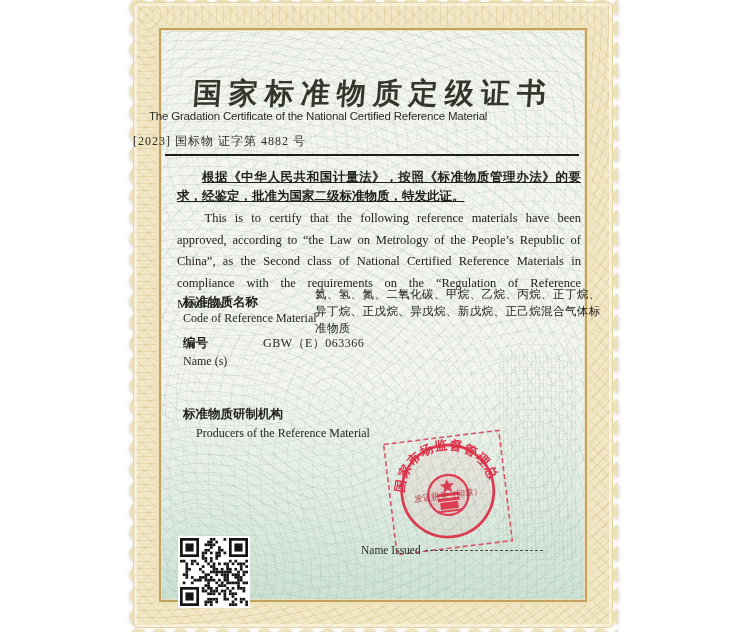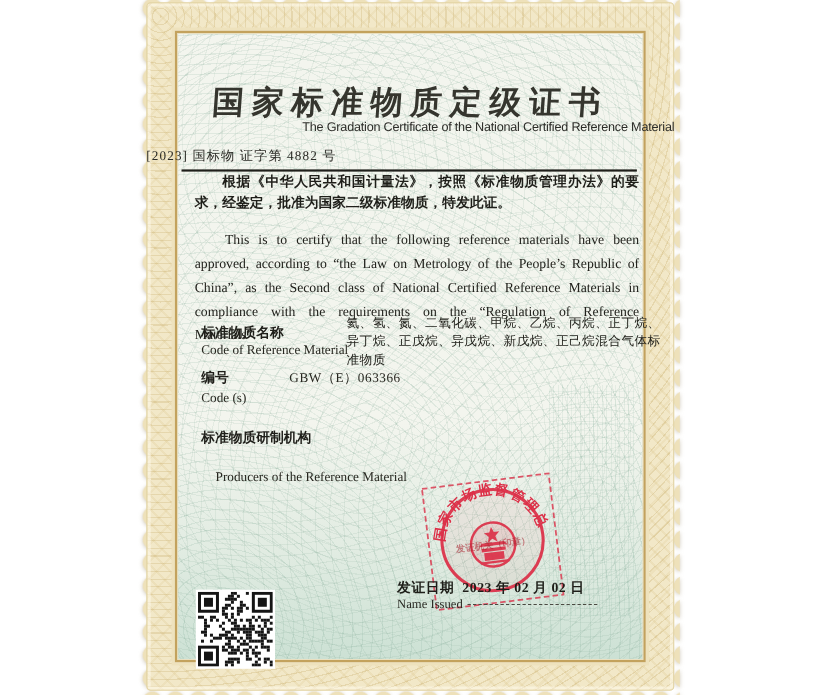"The Gradation Certificate of the" .title-en { text-align: right -> left }
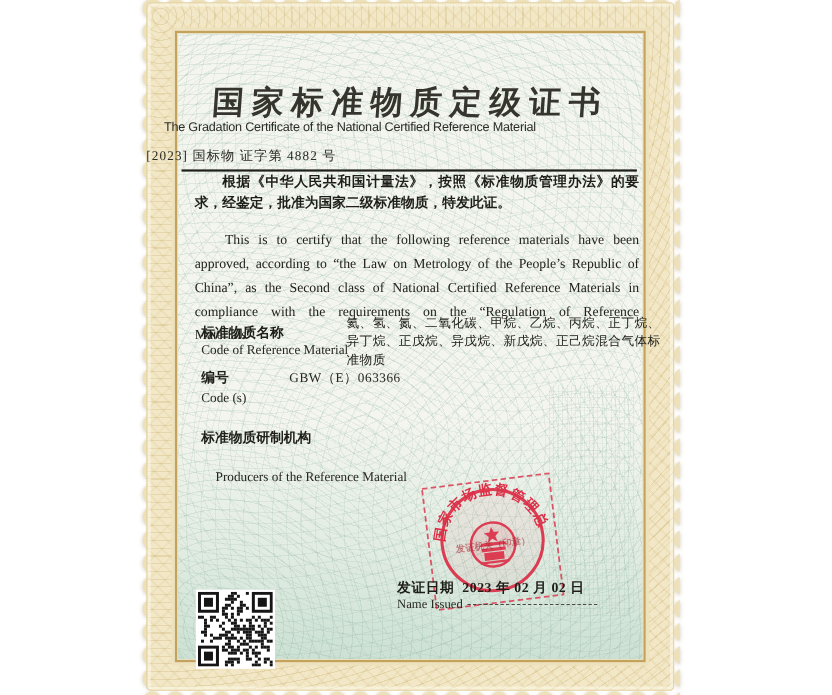"根据《中华人民共和国计量法》，按照《标准物质管理办法》的要求，经鉴定，批准为国家" .stmt-cn { text-decoration: none -> underline; top: 154px -> 166px }
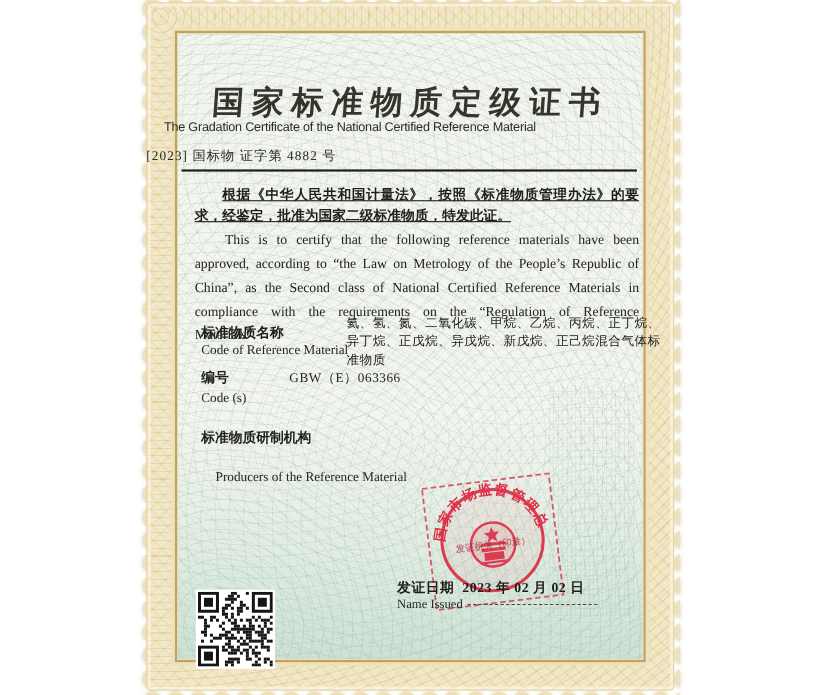"Code (s)" div.lbl-en { text: Code -> Name }
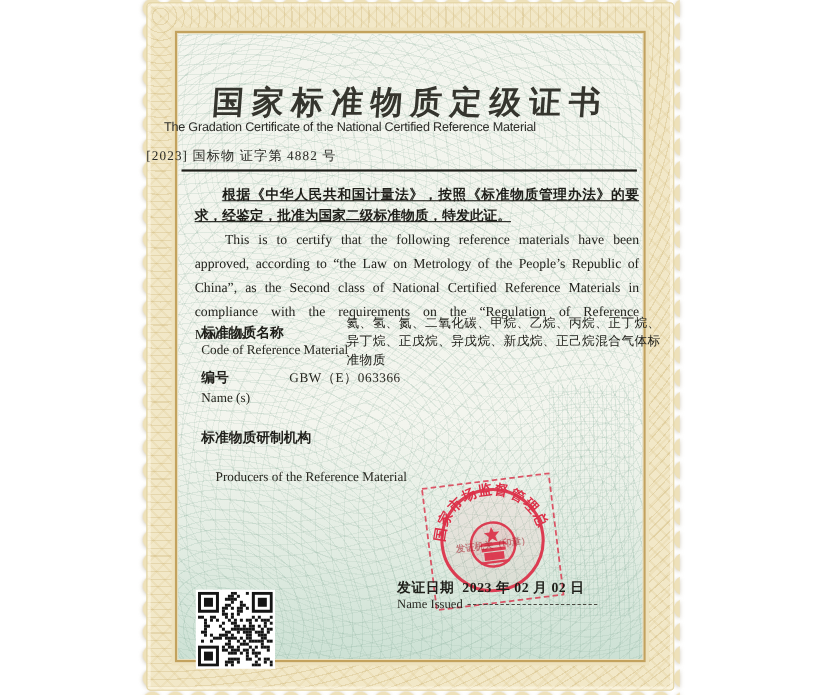"标准物质研制机构" .f3-cn { top: 388px -> 404px }
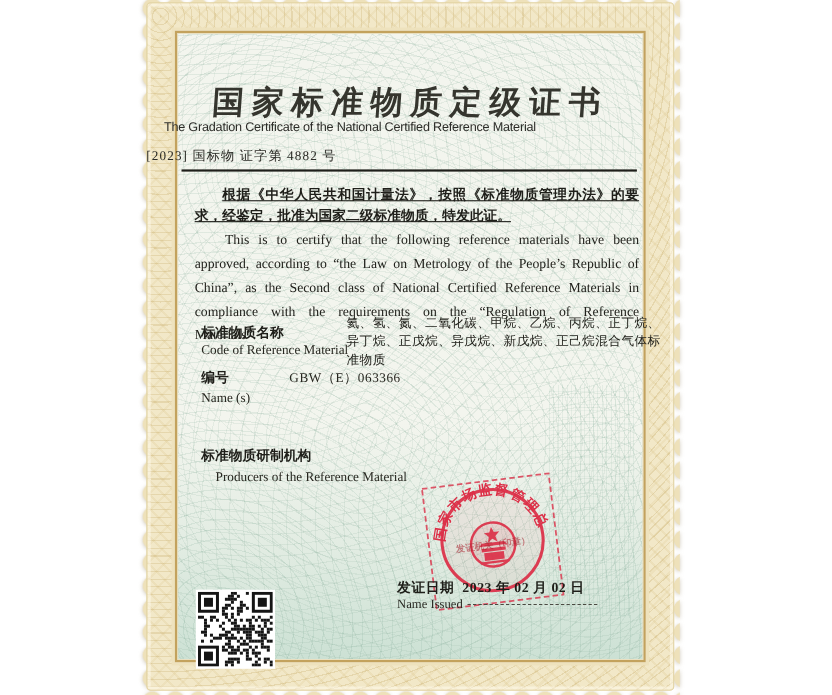"发证日期 2023 年 02 月" div.issue-row { html: <div><span>发证日期</span>&nbsp;&nbsp;<span>2023 年 02 月 02 日</span></div> -> none }
